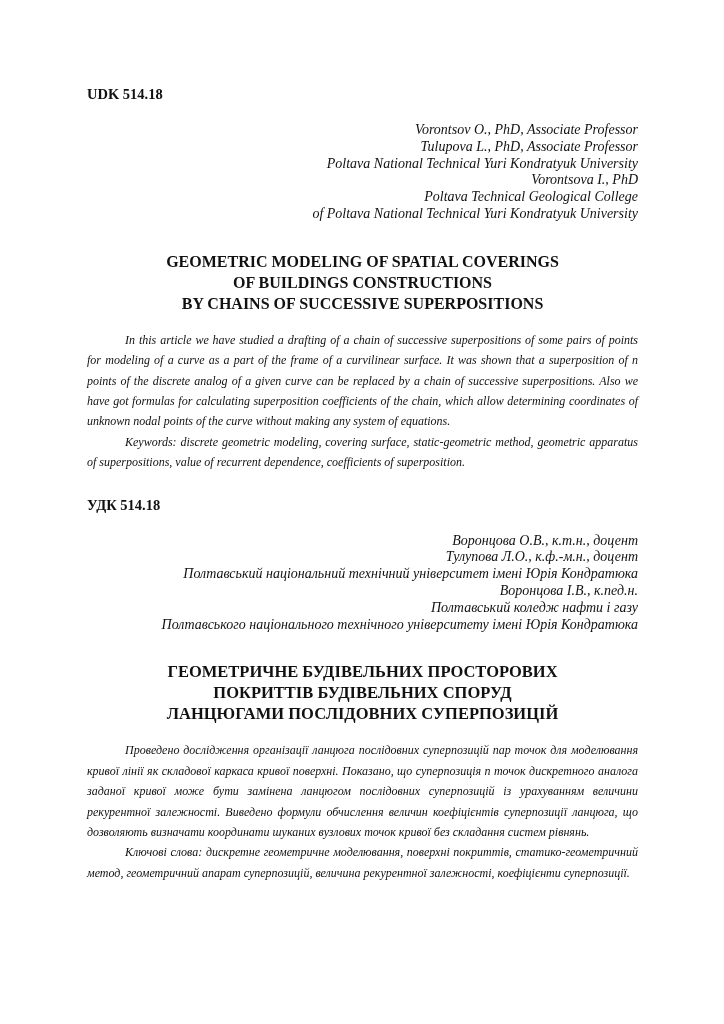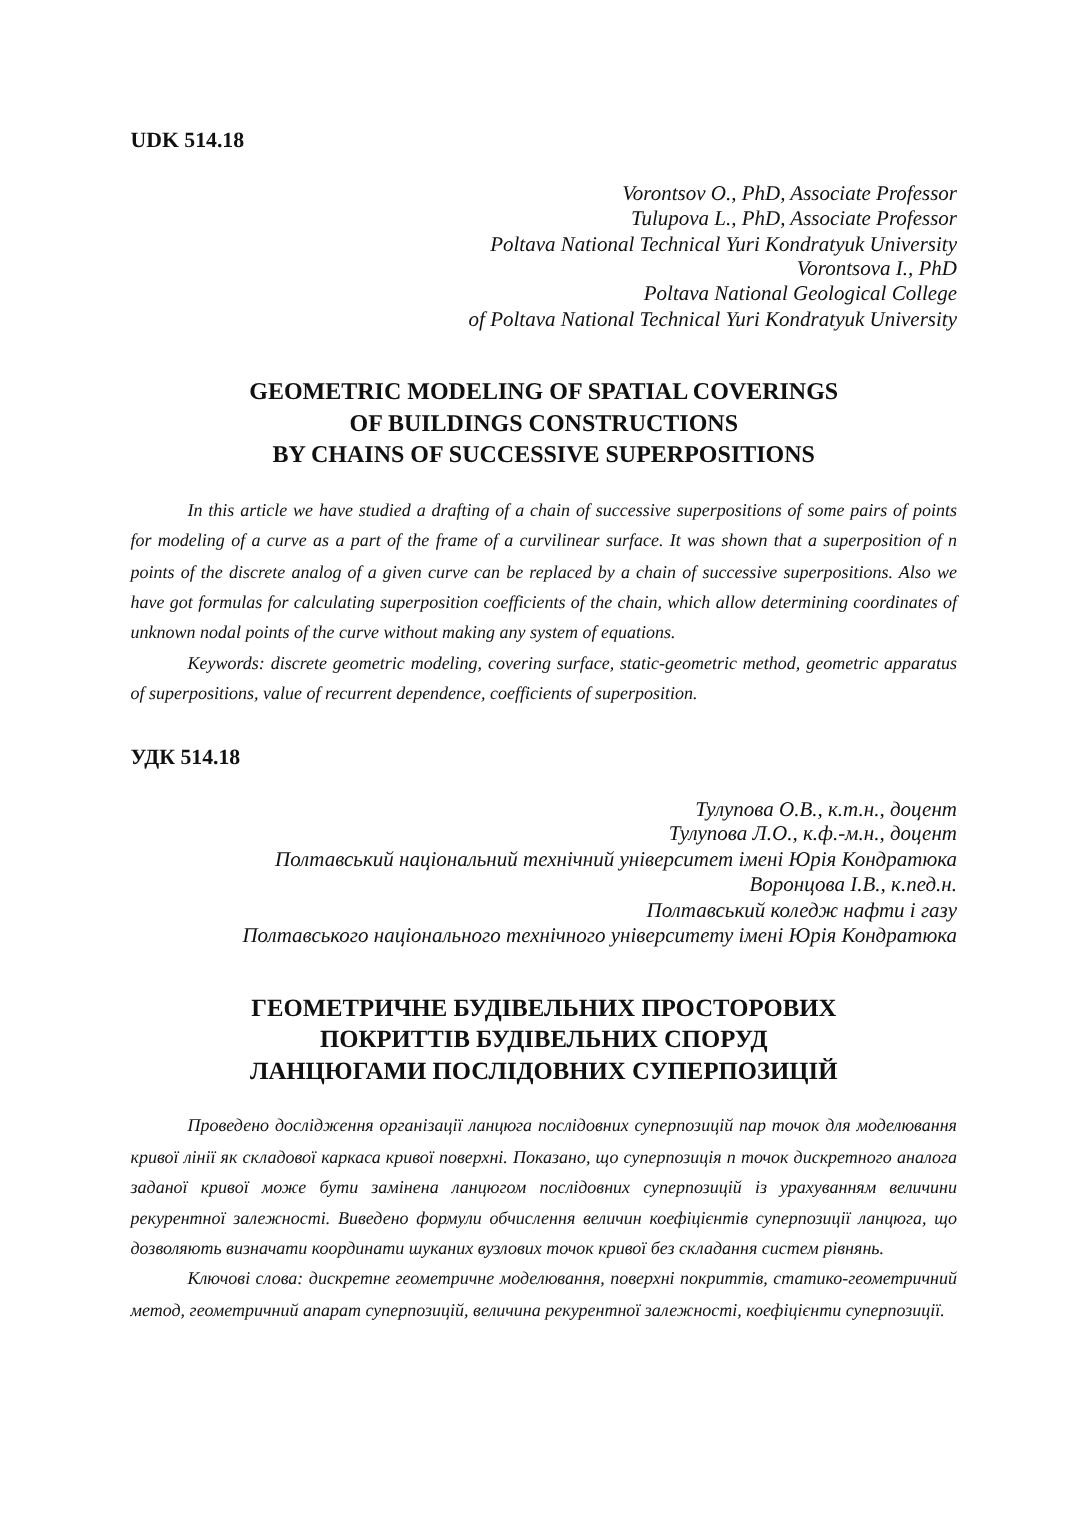"Poltava National Geological College" div { text: National -> Technical }
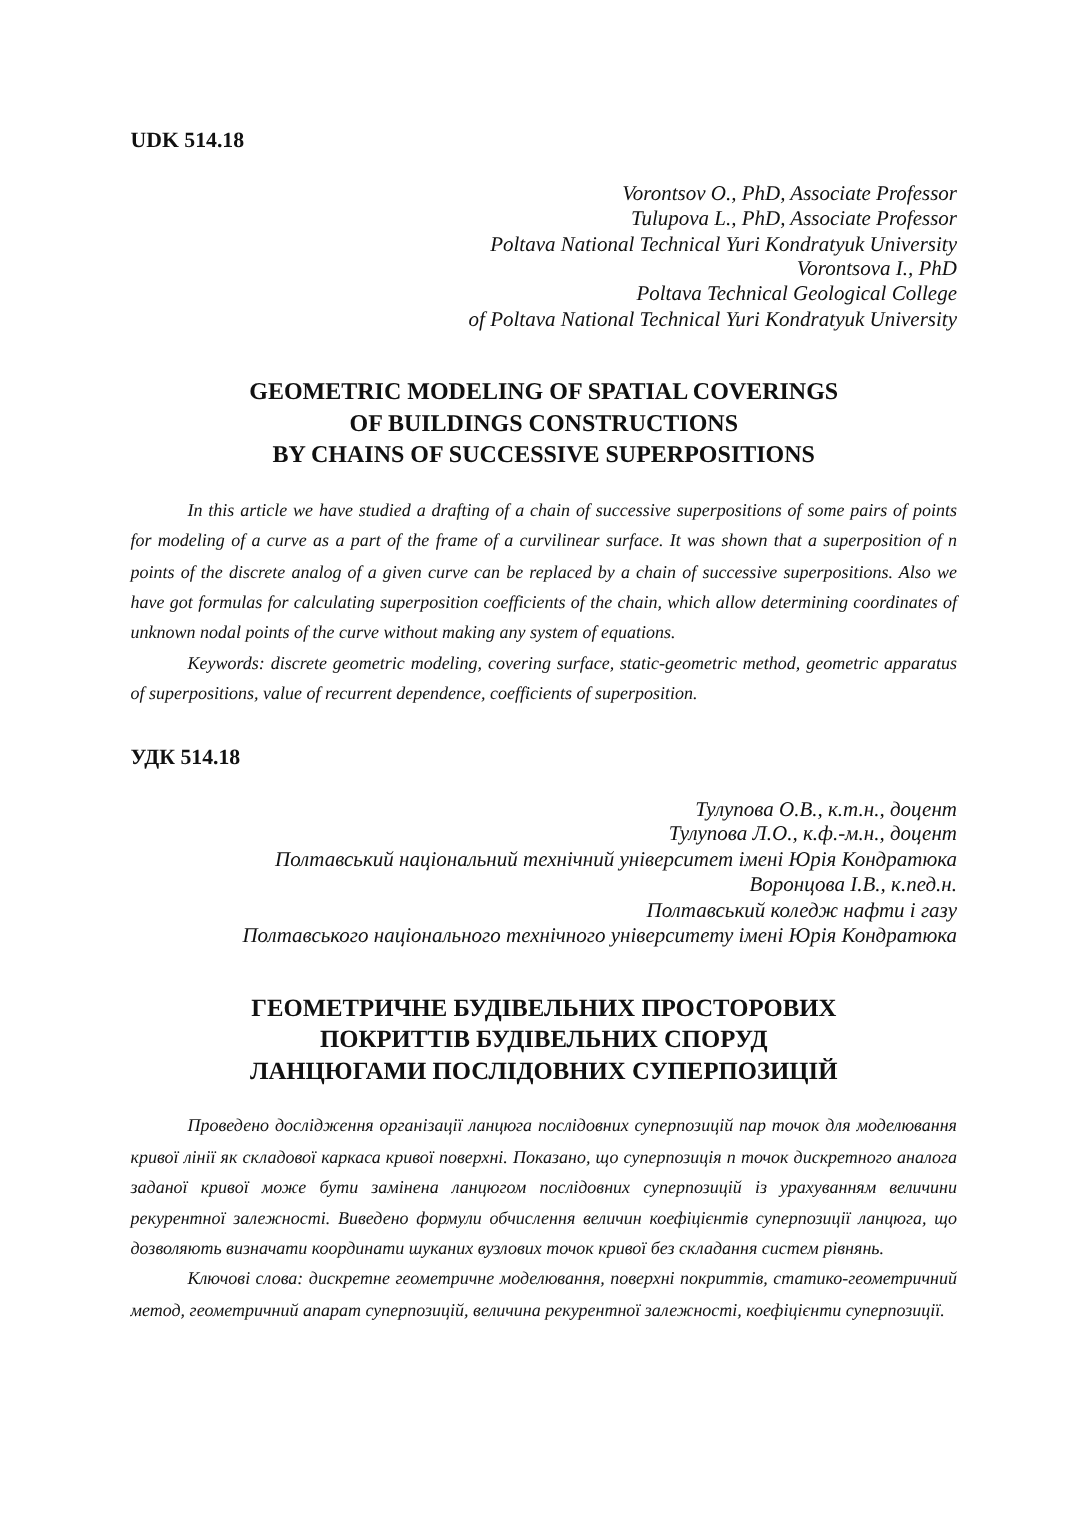"Тулупова О.В., к.т.н., доцент" div { text: Тулупова -> Воронцова }
